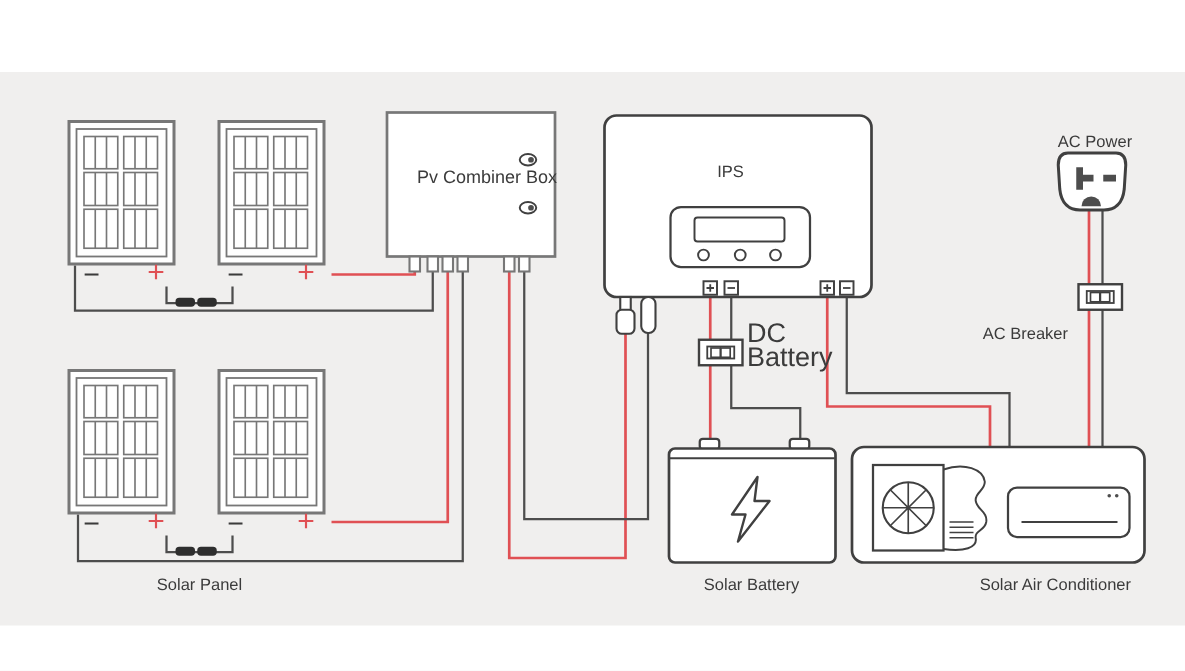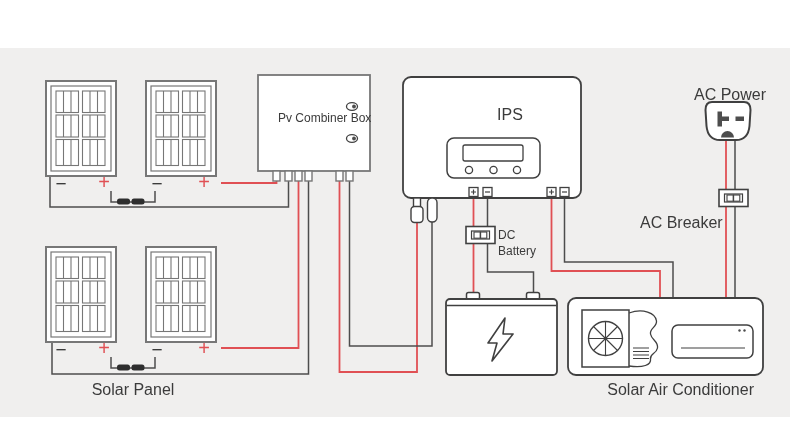"AC Power" .lbl { font-size: 16px -> 11px }
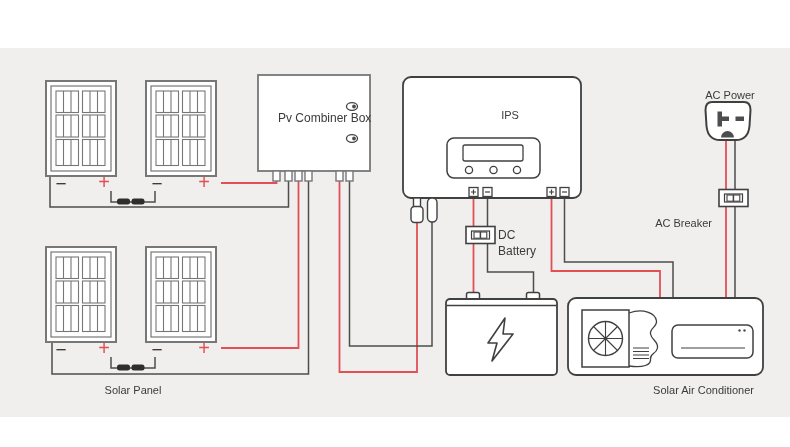"IPS" div.lbl { left: 403px -> 380px }
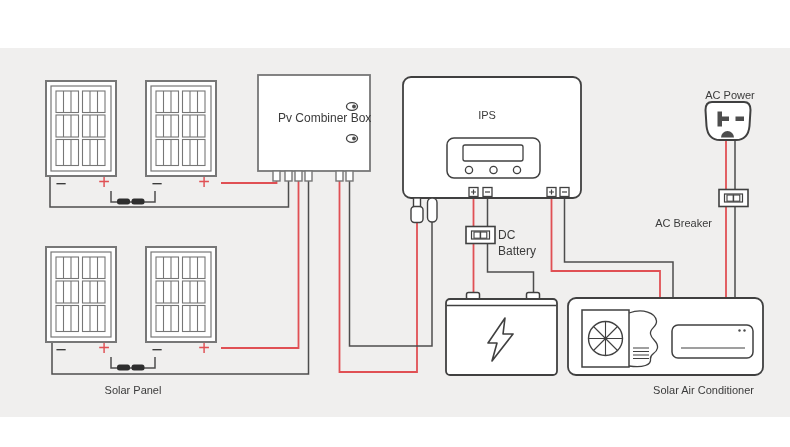"DC" .dcb { font-size: 12px -> 18px; top: 228px -> 215px }
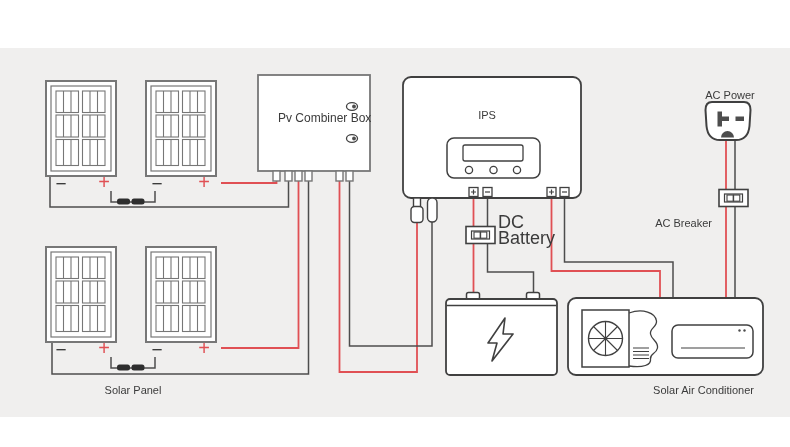"Solar Battery" div.lbl { html: none -> <div>Solar Battery</div> }
